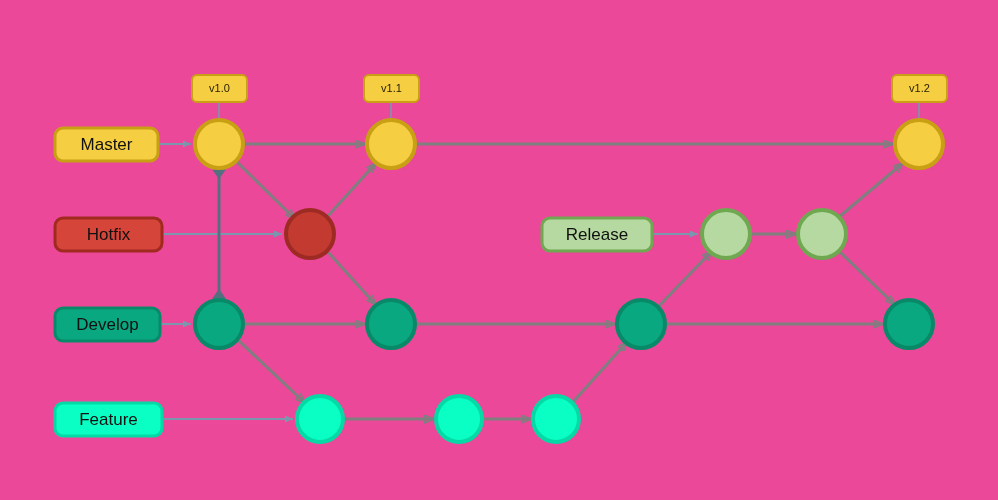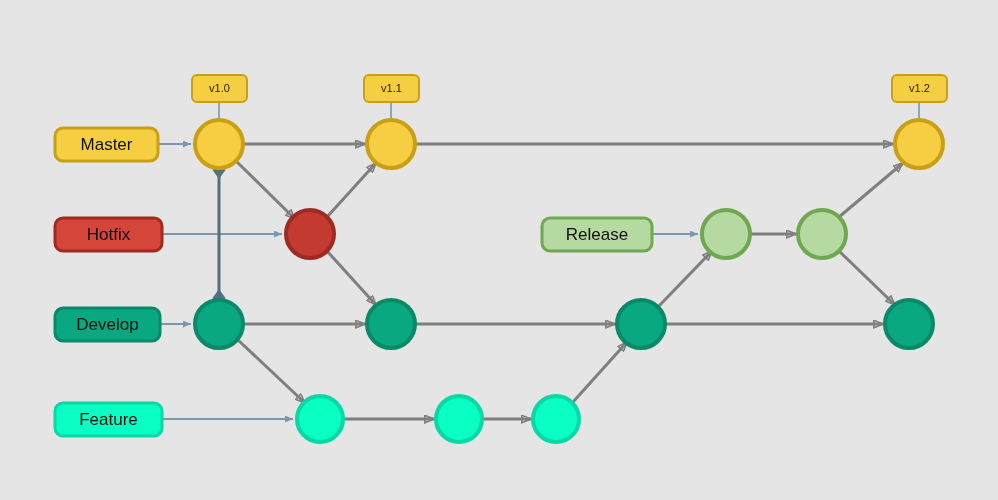"v1.0" #canvas { background: #e5e5e5 -> #ec4899 }
